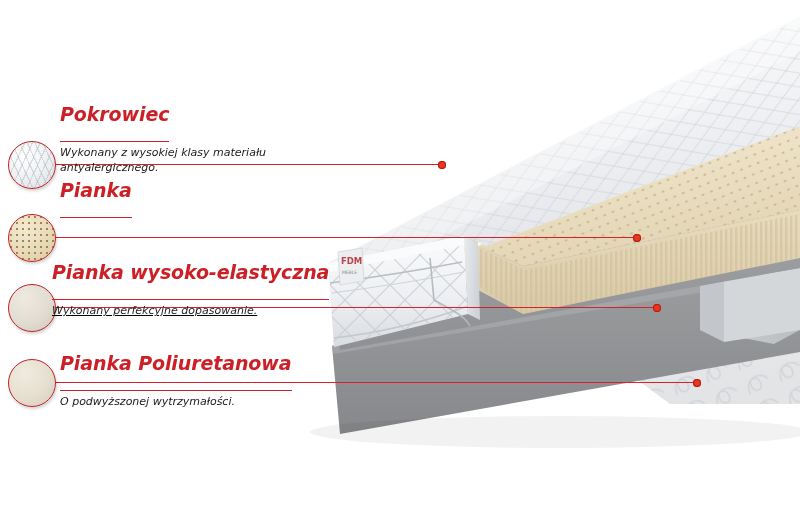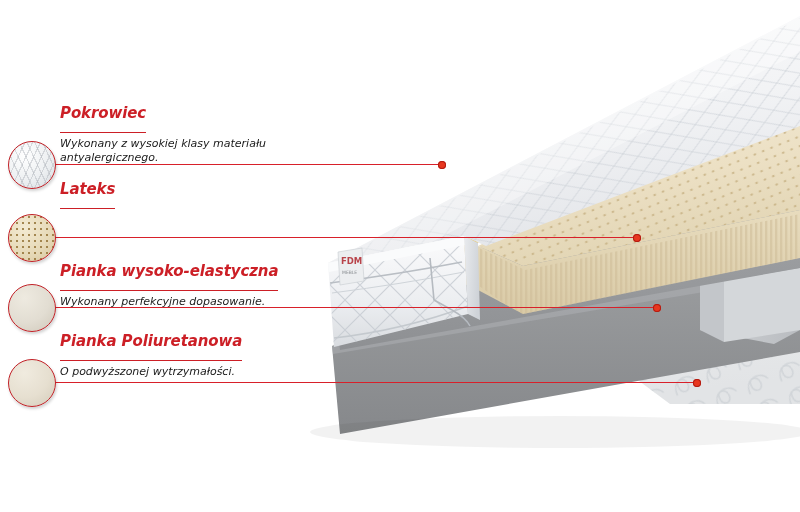"Pokrowiec" .label h2 { font-size: 15px -> 19px; padding-bottom: 10px -> 16px }
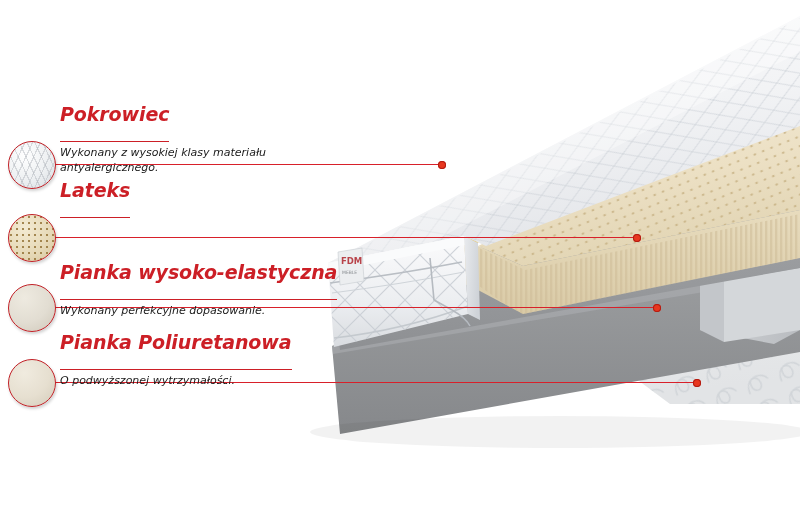"Lateks" h2 { text: Lateks -> Pianka }
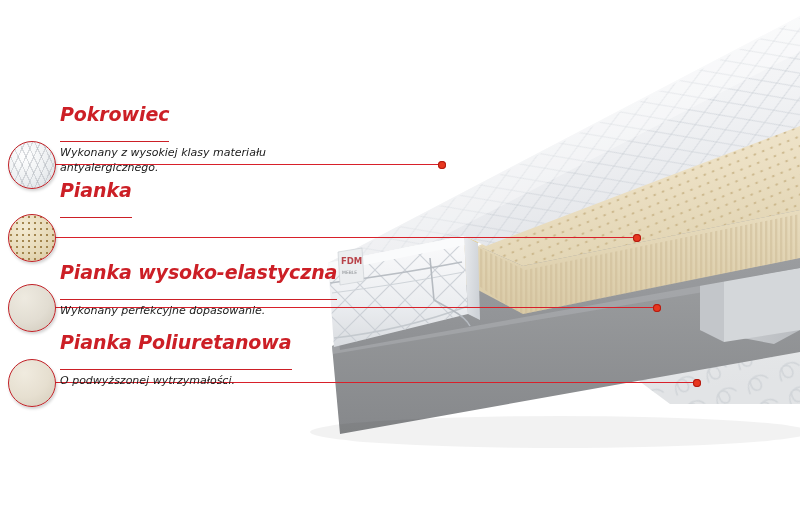"Pianka wysoko-elastyczna" div.label { left: 60px -> 52px; text-decoration: none -> underline }
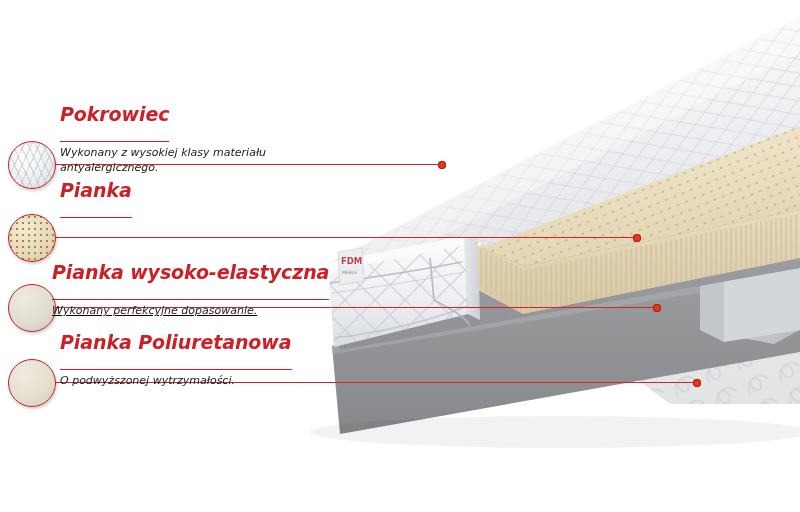"Pianka Poliuretanowa" div.label { top: 332px -> 353px }
